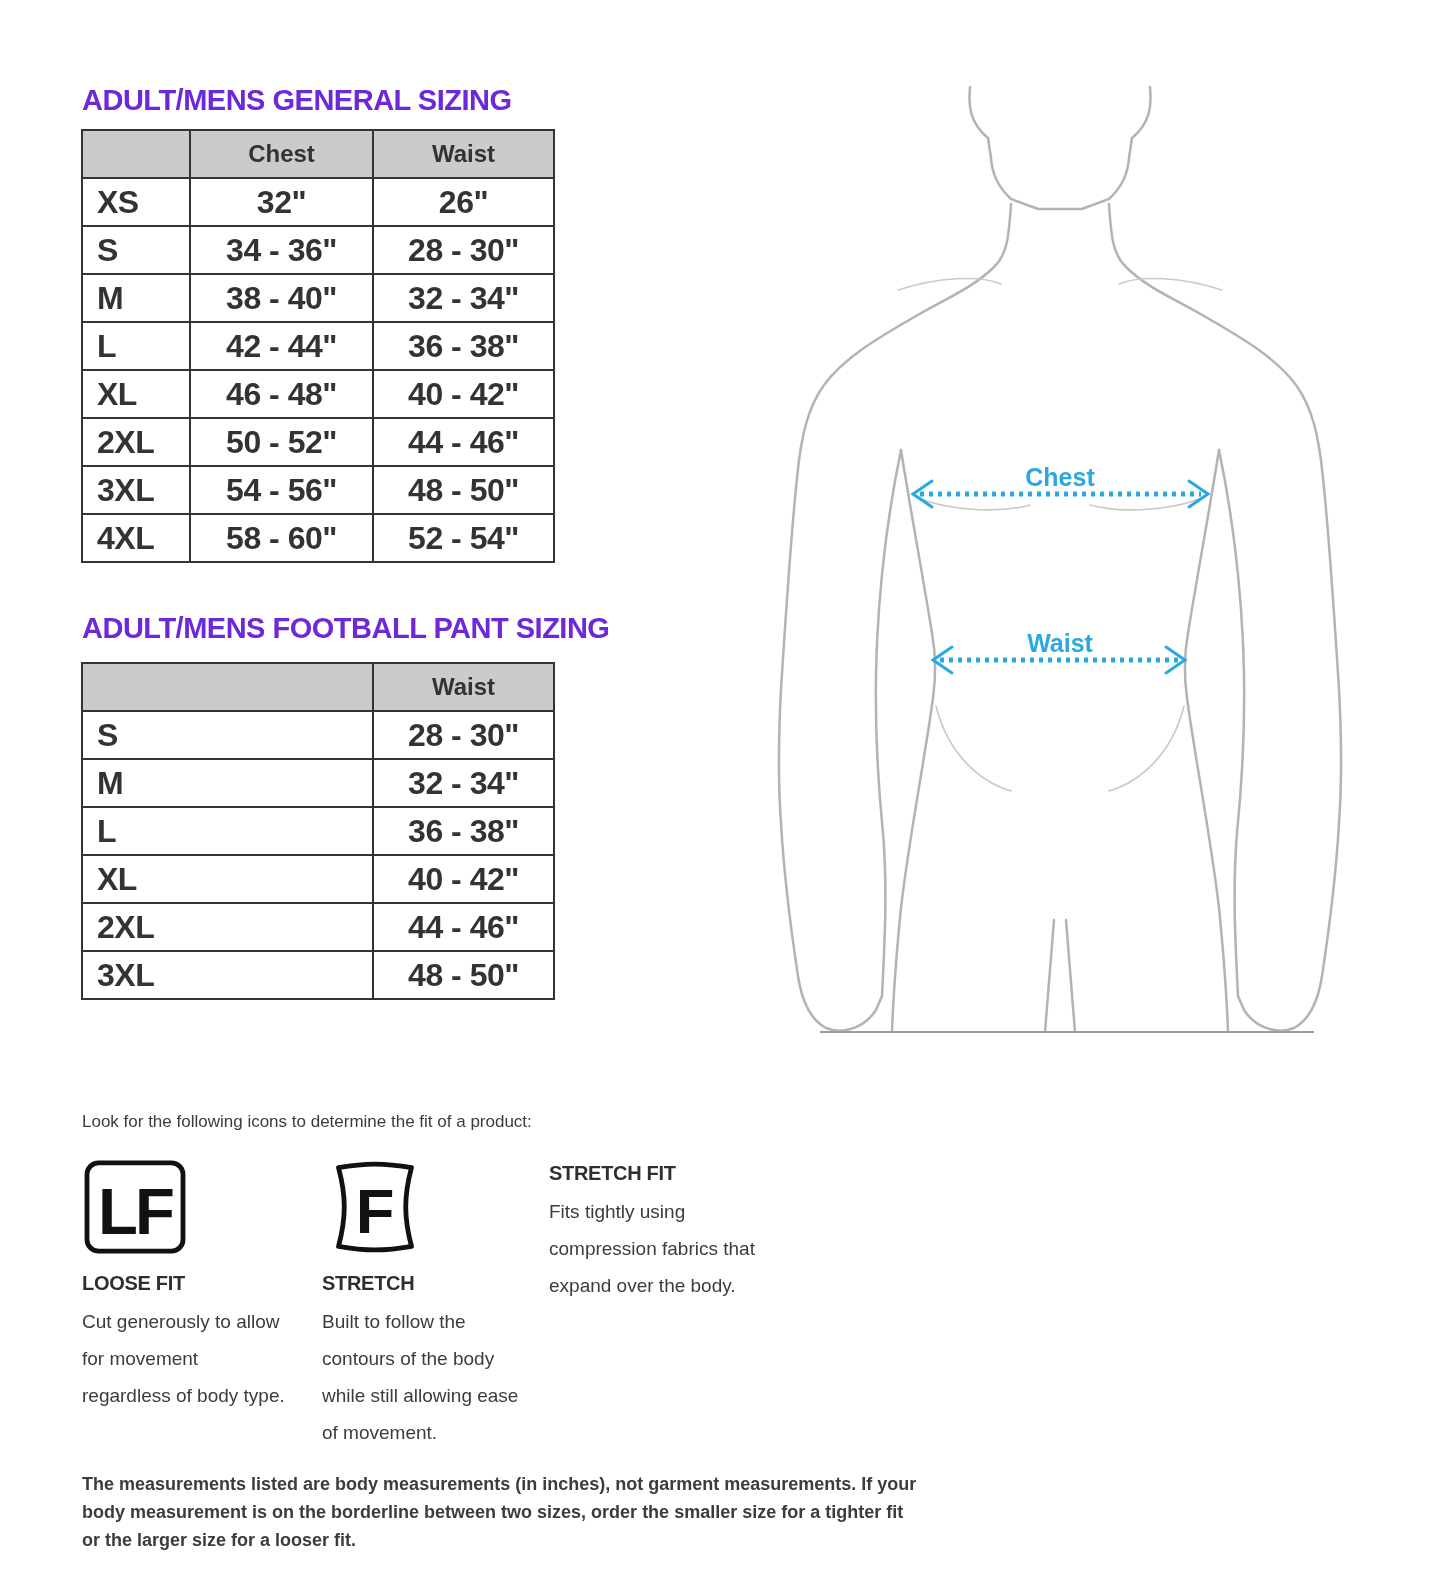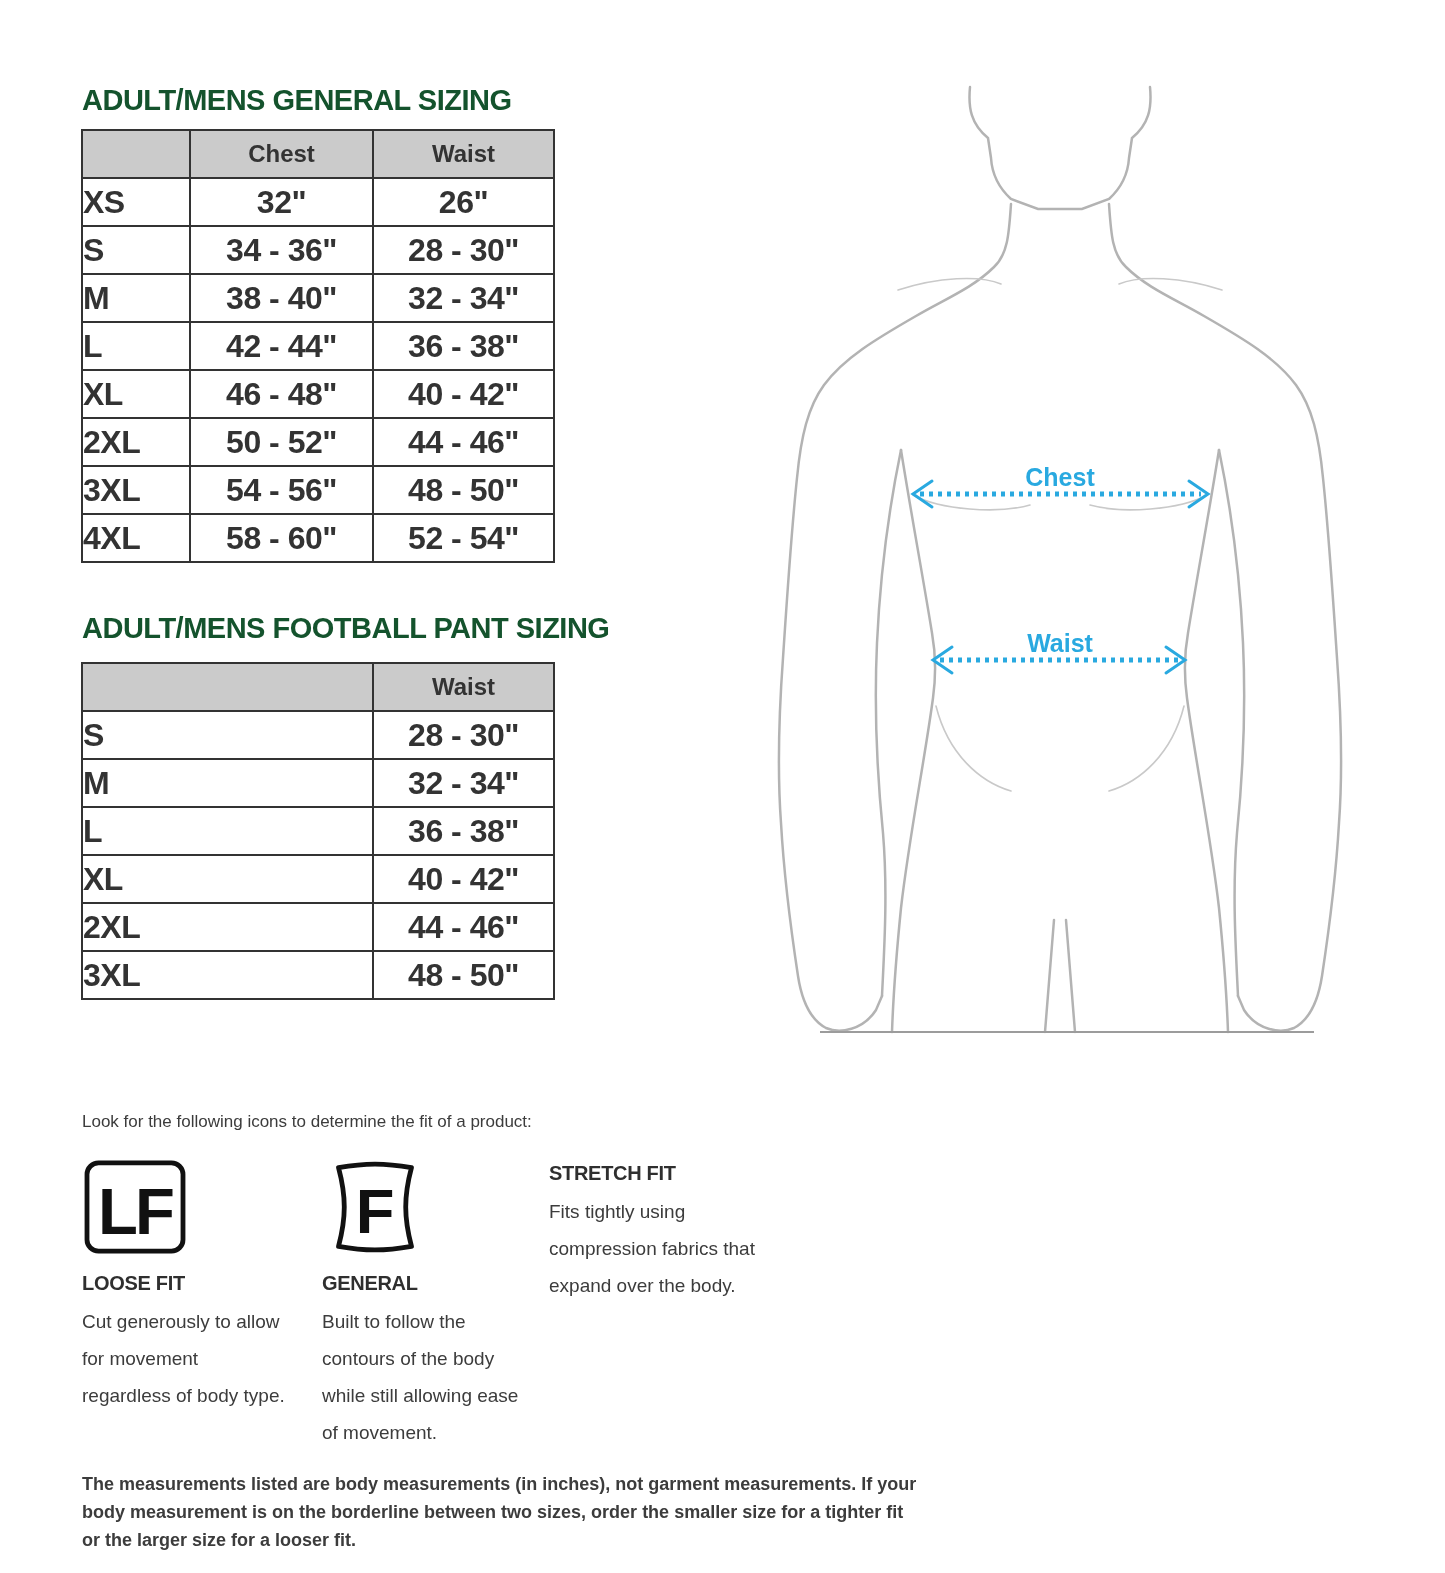"ADULT/MENS GENERAL SIZING" .section-title { color: #14532d -> #6d28d9 }
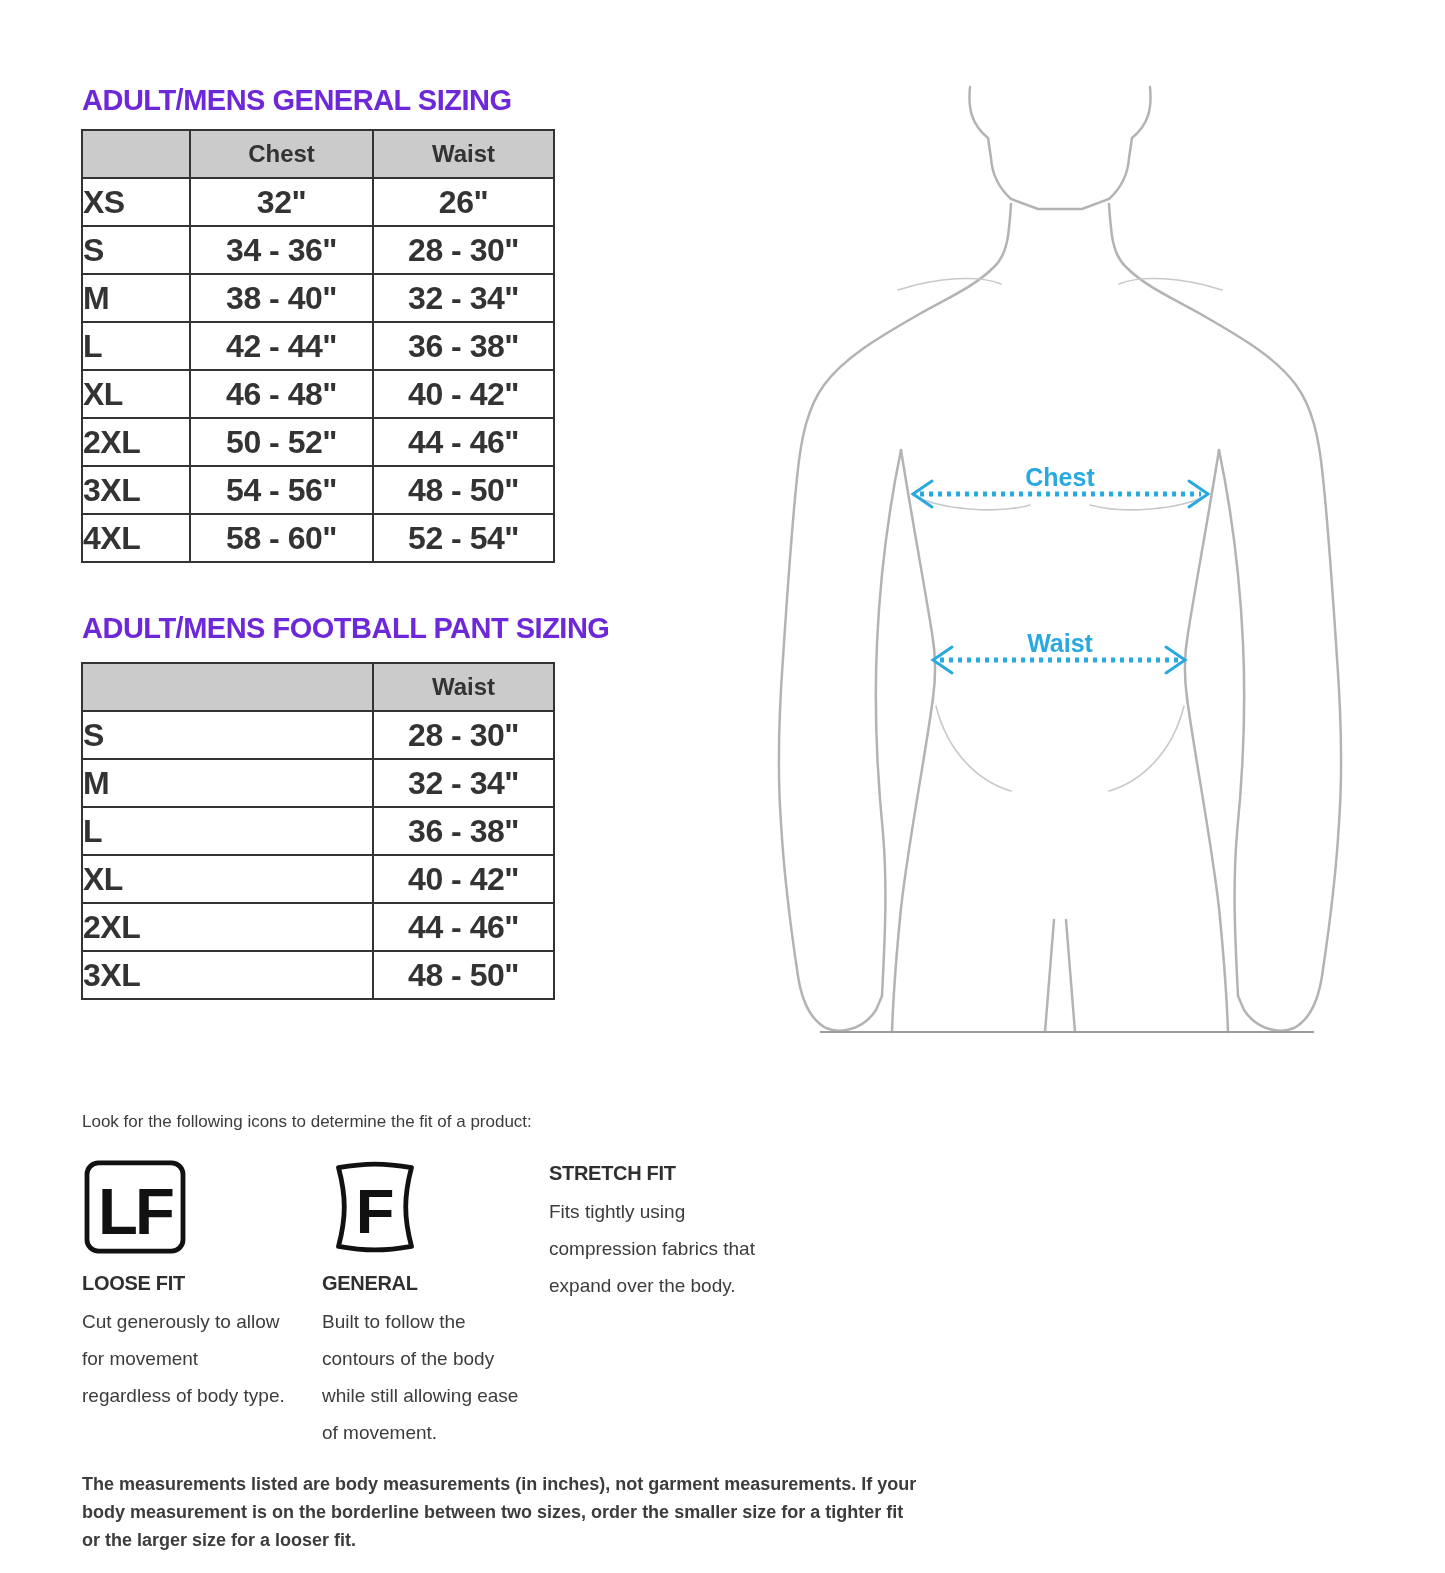"XS" .size-table td.size-col { padding-left: 0 -> 14px }
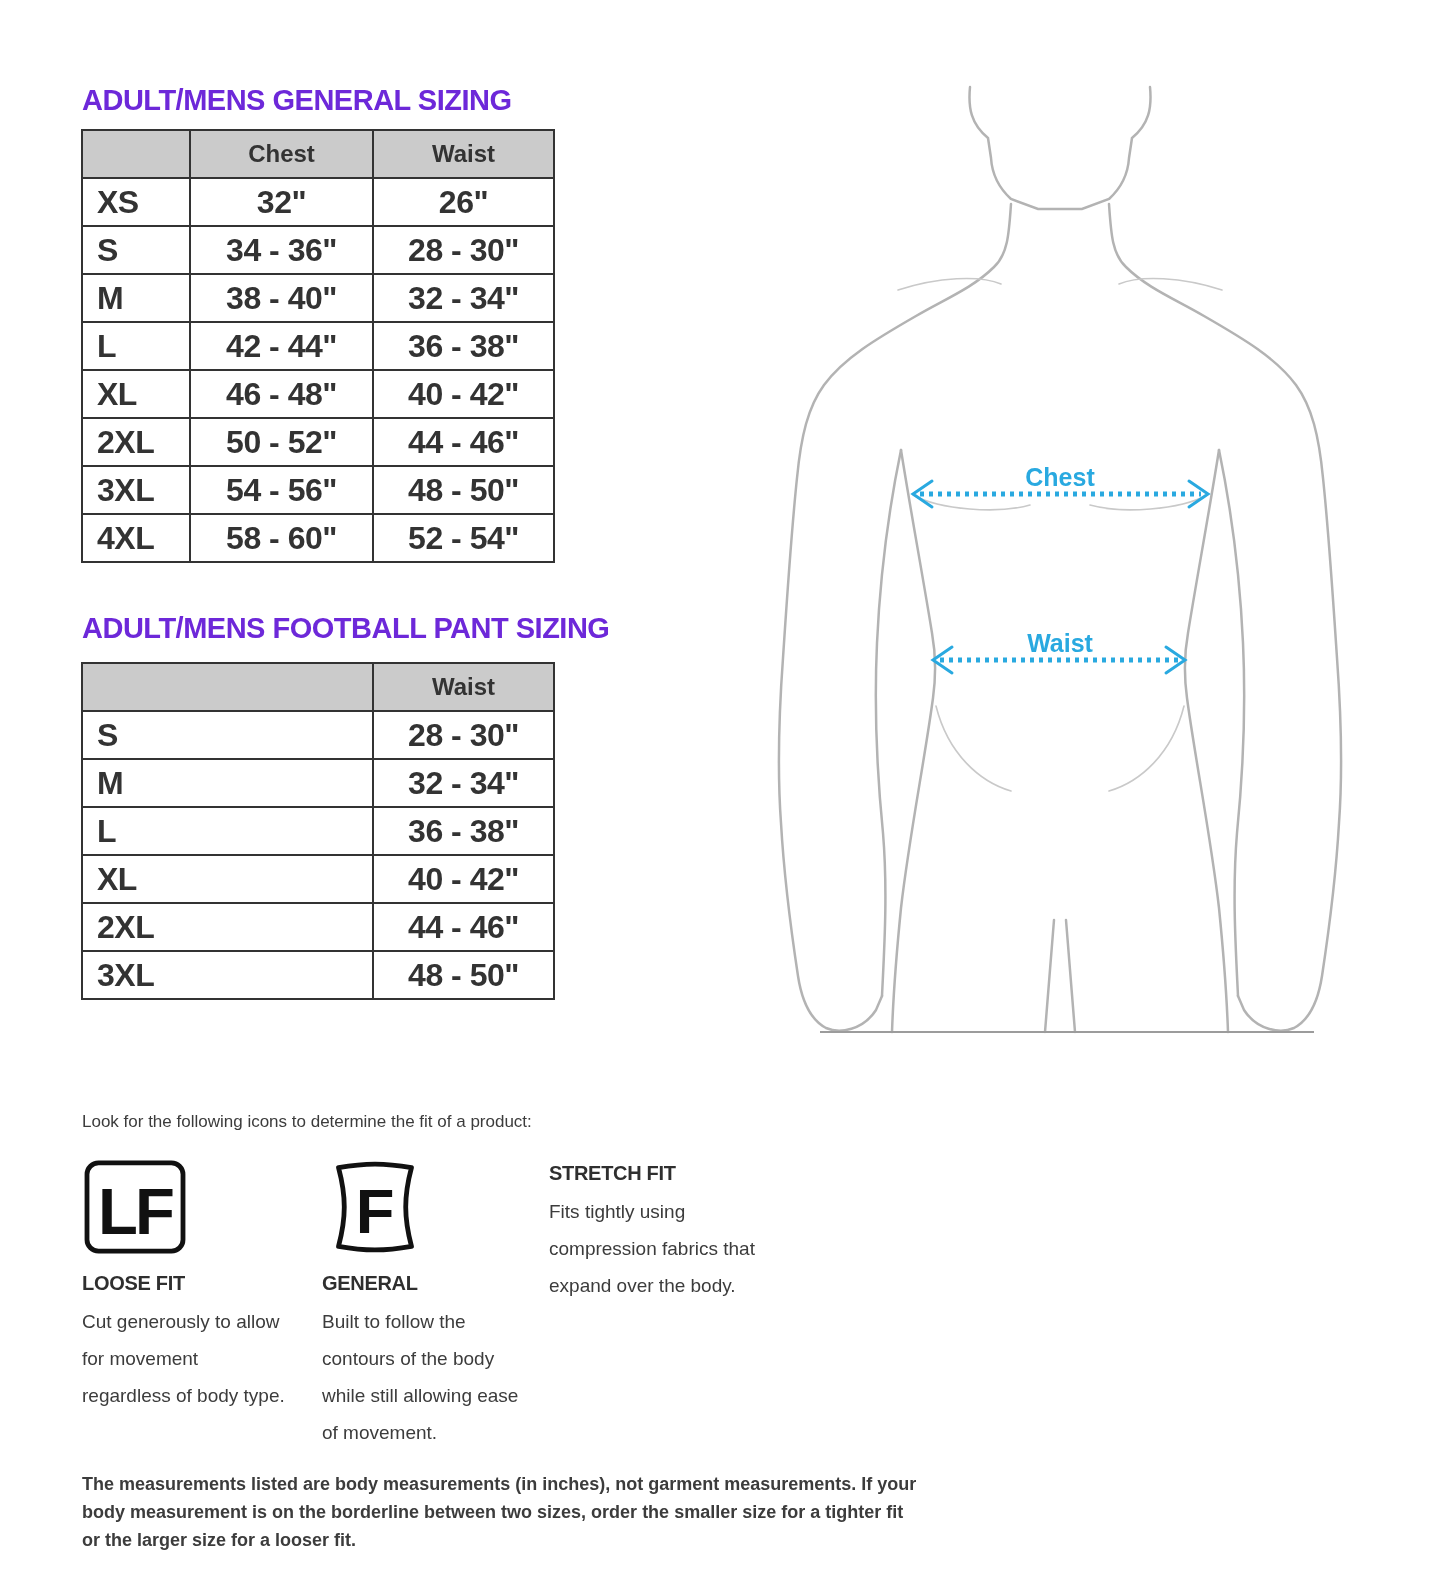"GENERAL" div.fit-name { text: GENERAL -> STRETCH }
